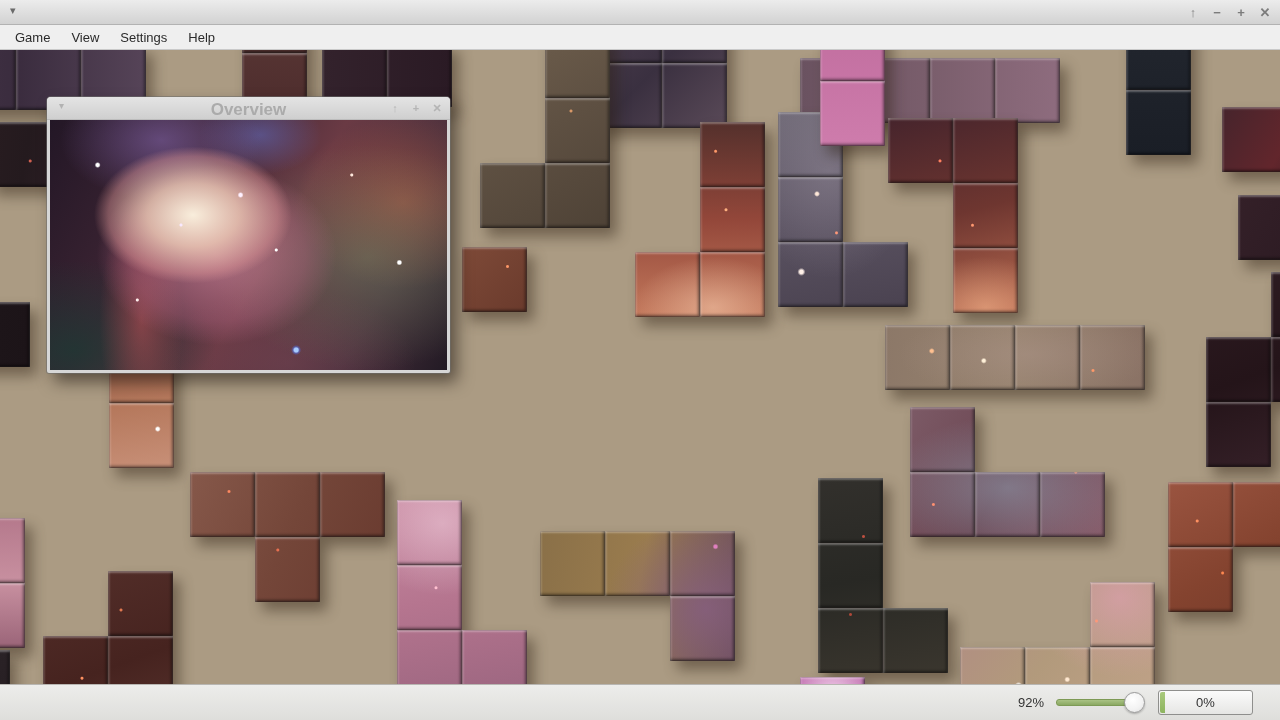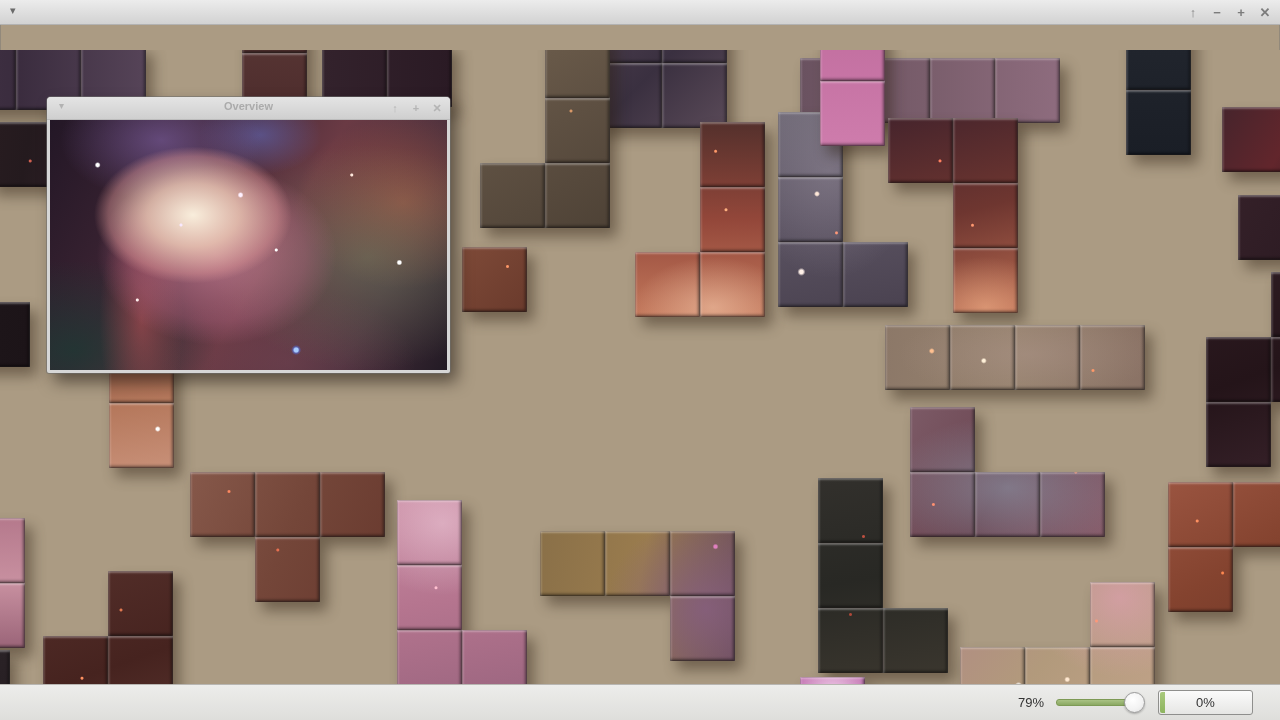"Game" div.menubar { html: none -> <div> <span>Game</span> <span>View</span> <span>Settings</span> <span>Help</span> </div> }
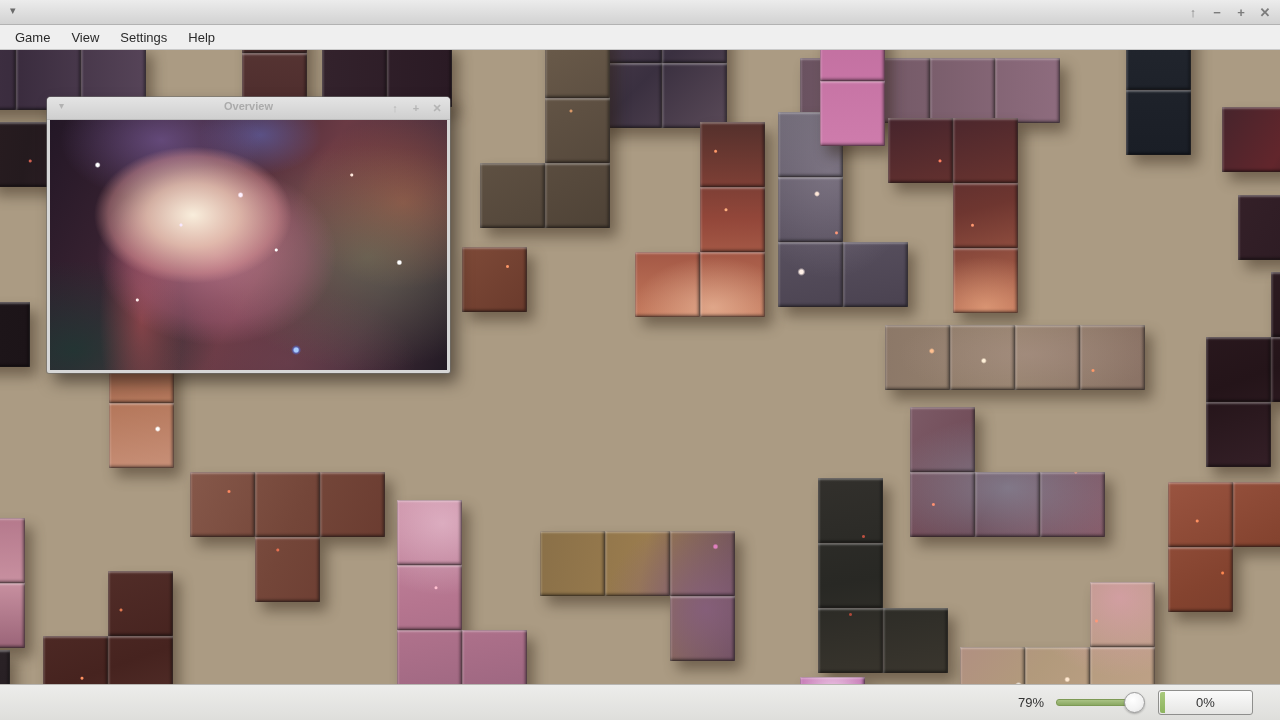"Overview" .ov-title { font-size: 11px -> 17px }
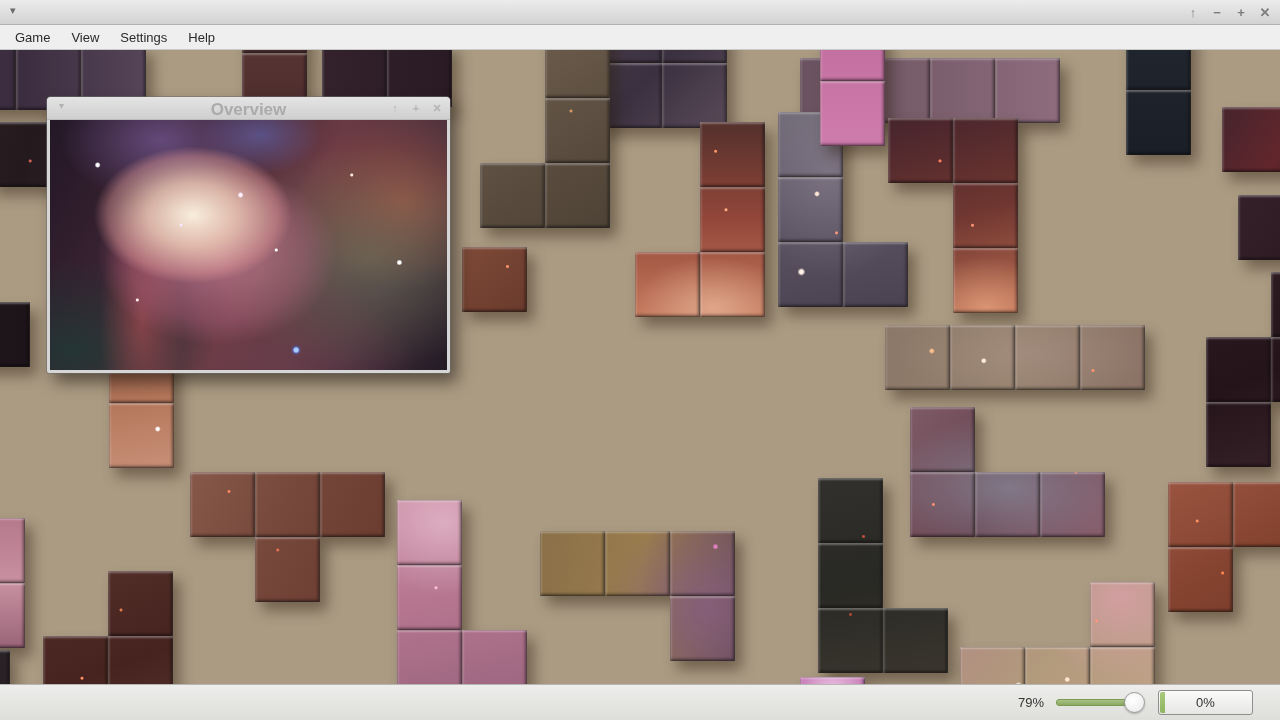"79%" span.zoom-label { text: 79% -> 92% }
